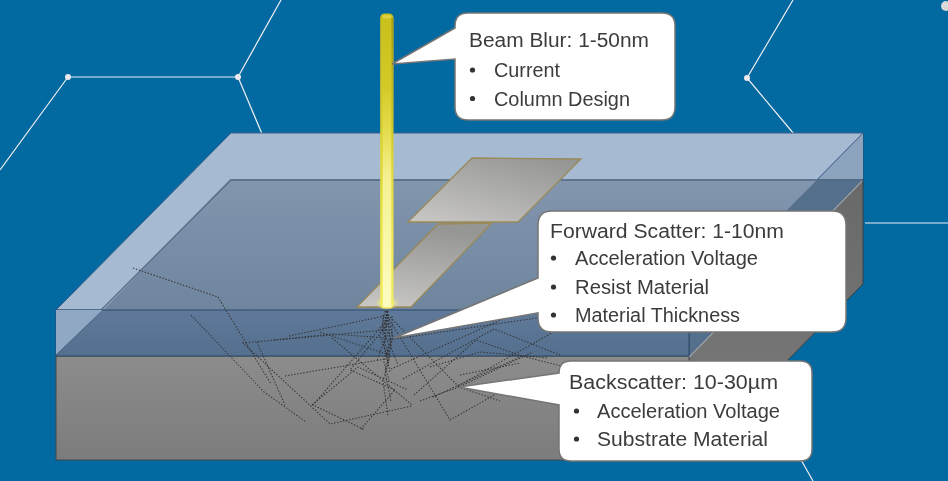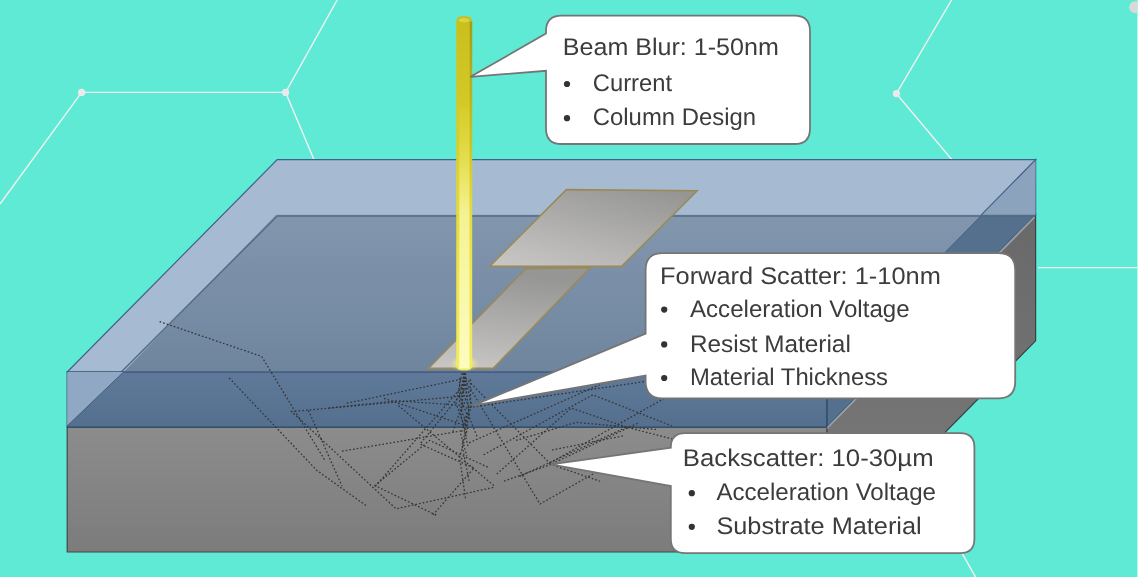"Beam Blur: 1-50nm" #stage { background: #5eead4 -> #0369a1 }
